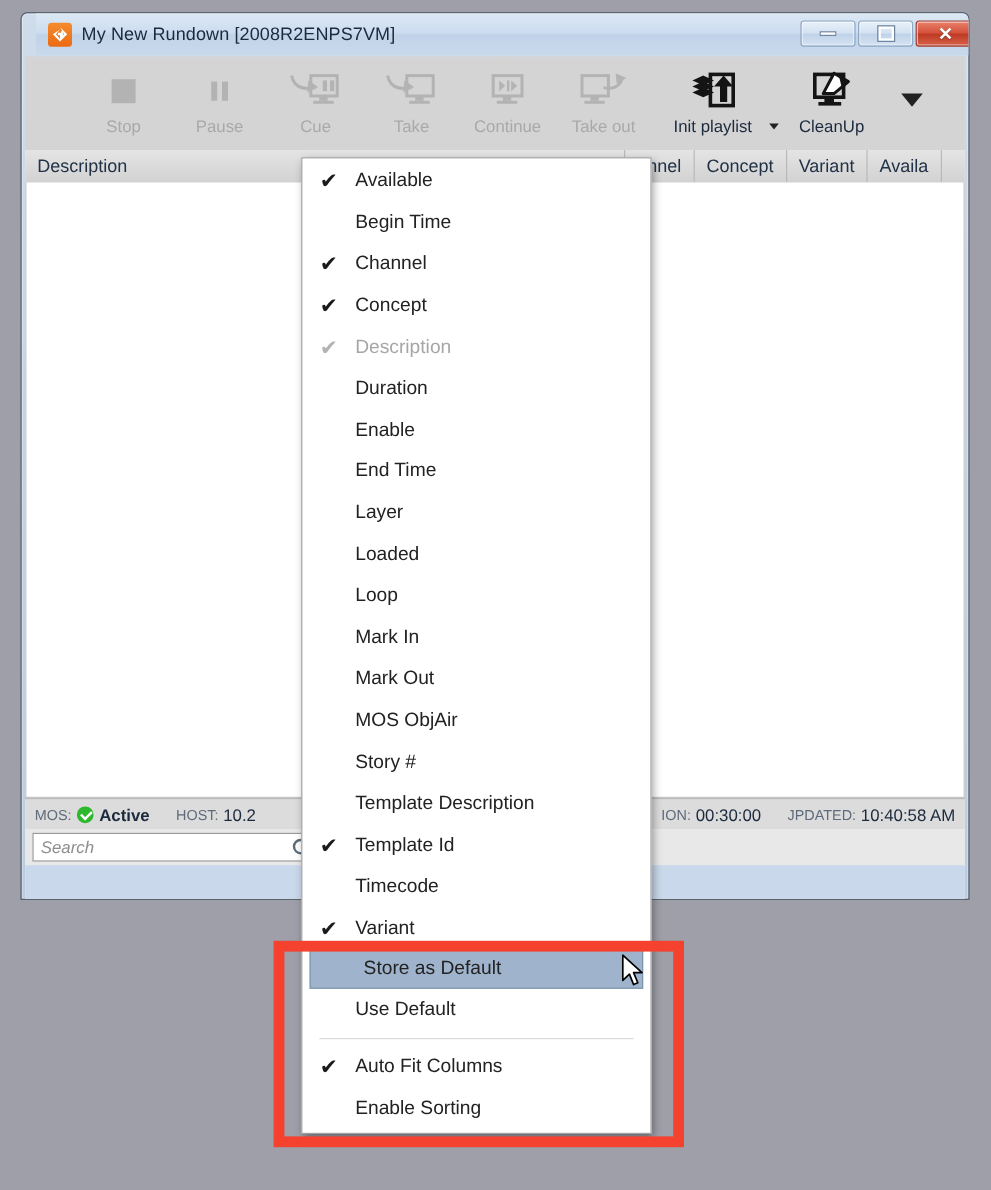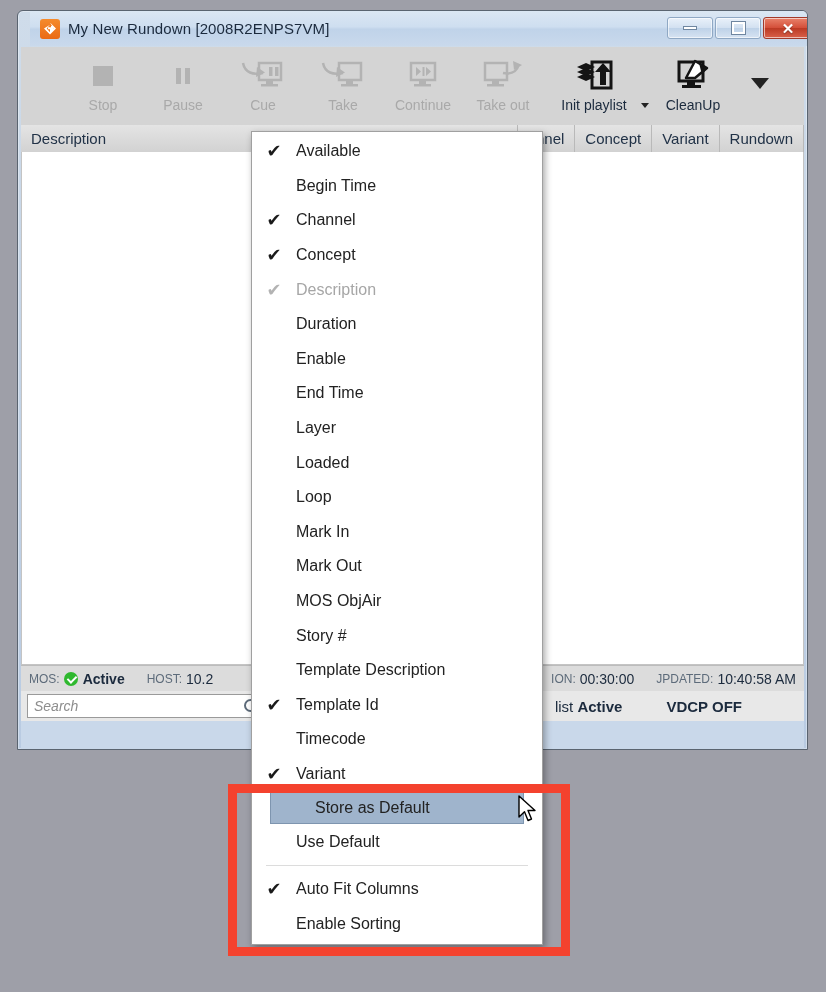"Rundown" div.col { text: Rundown -> Availa }
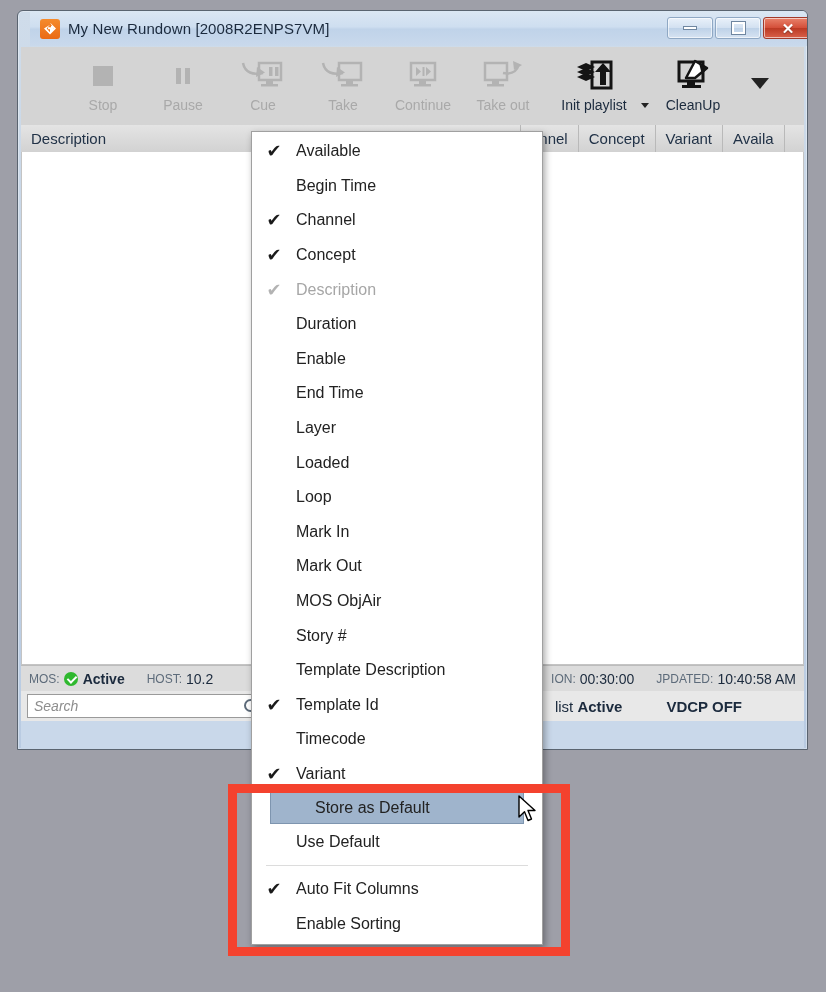"list Active" div.sr-right { html: <div> <span> <span>list</span> <b>Active</b> </span> <span>VDCP OFF</span> </div> -> none }
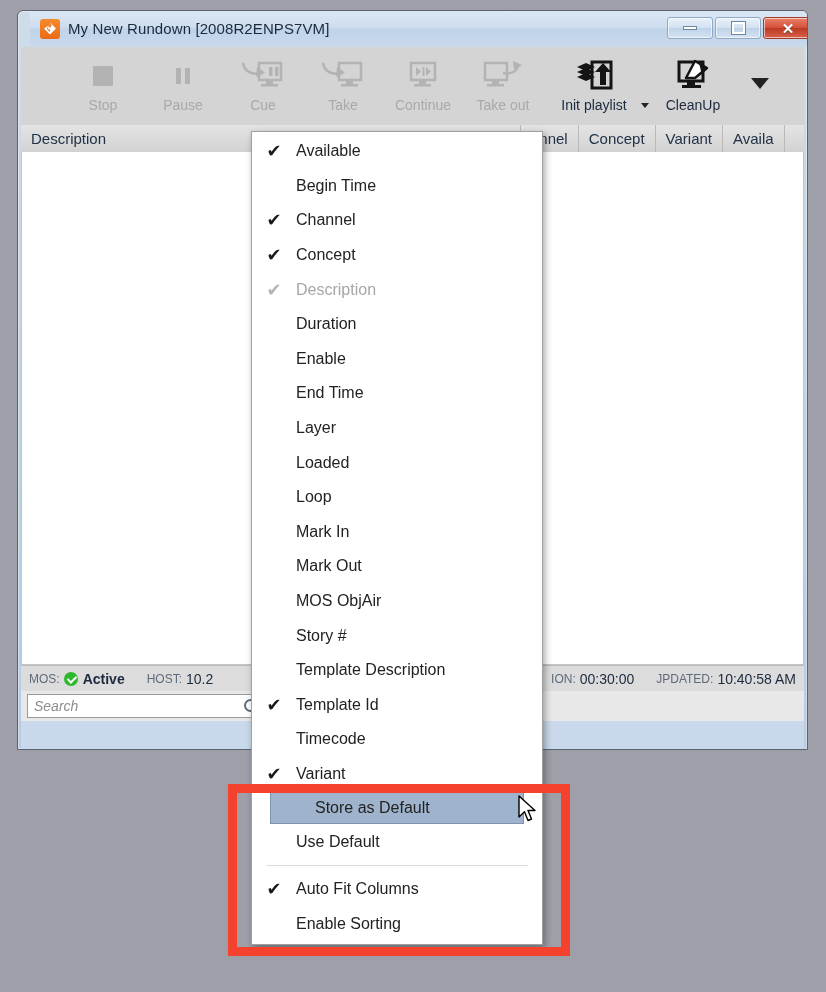"Store as Default" .ctx-item.highlighted { margin: 0 18px -> 0 6px }
